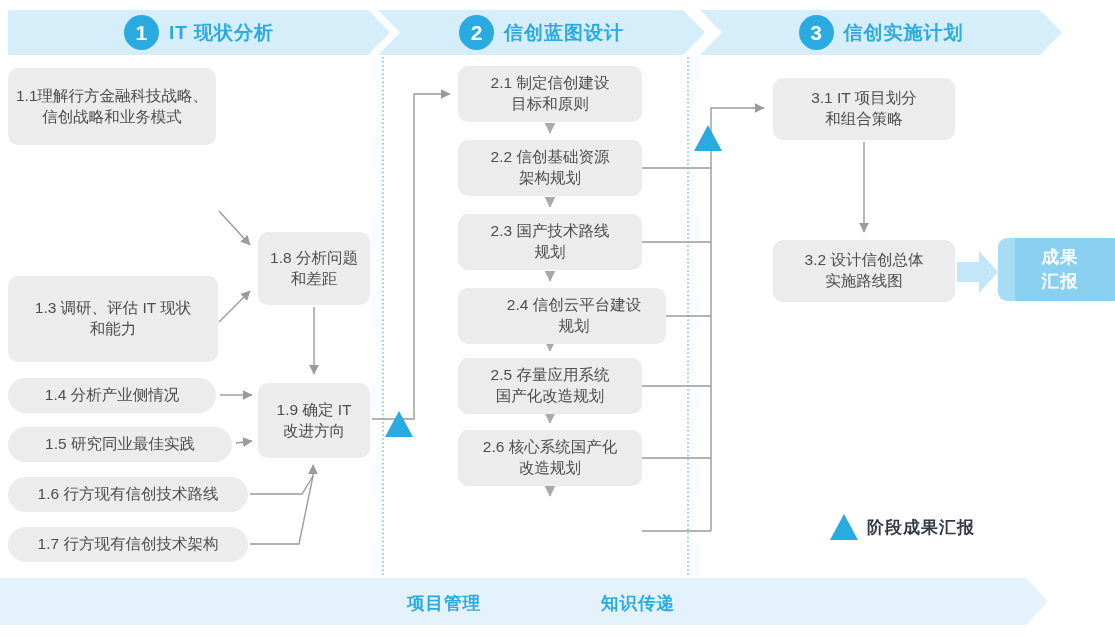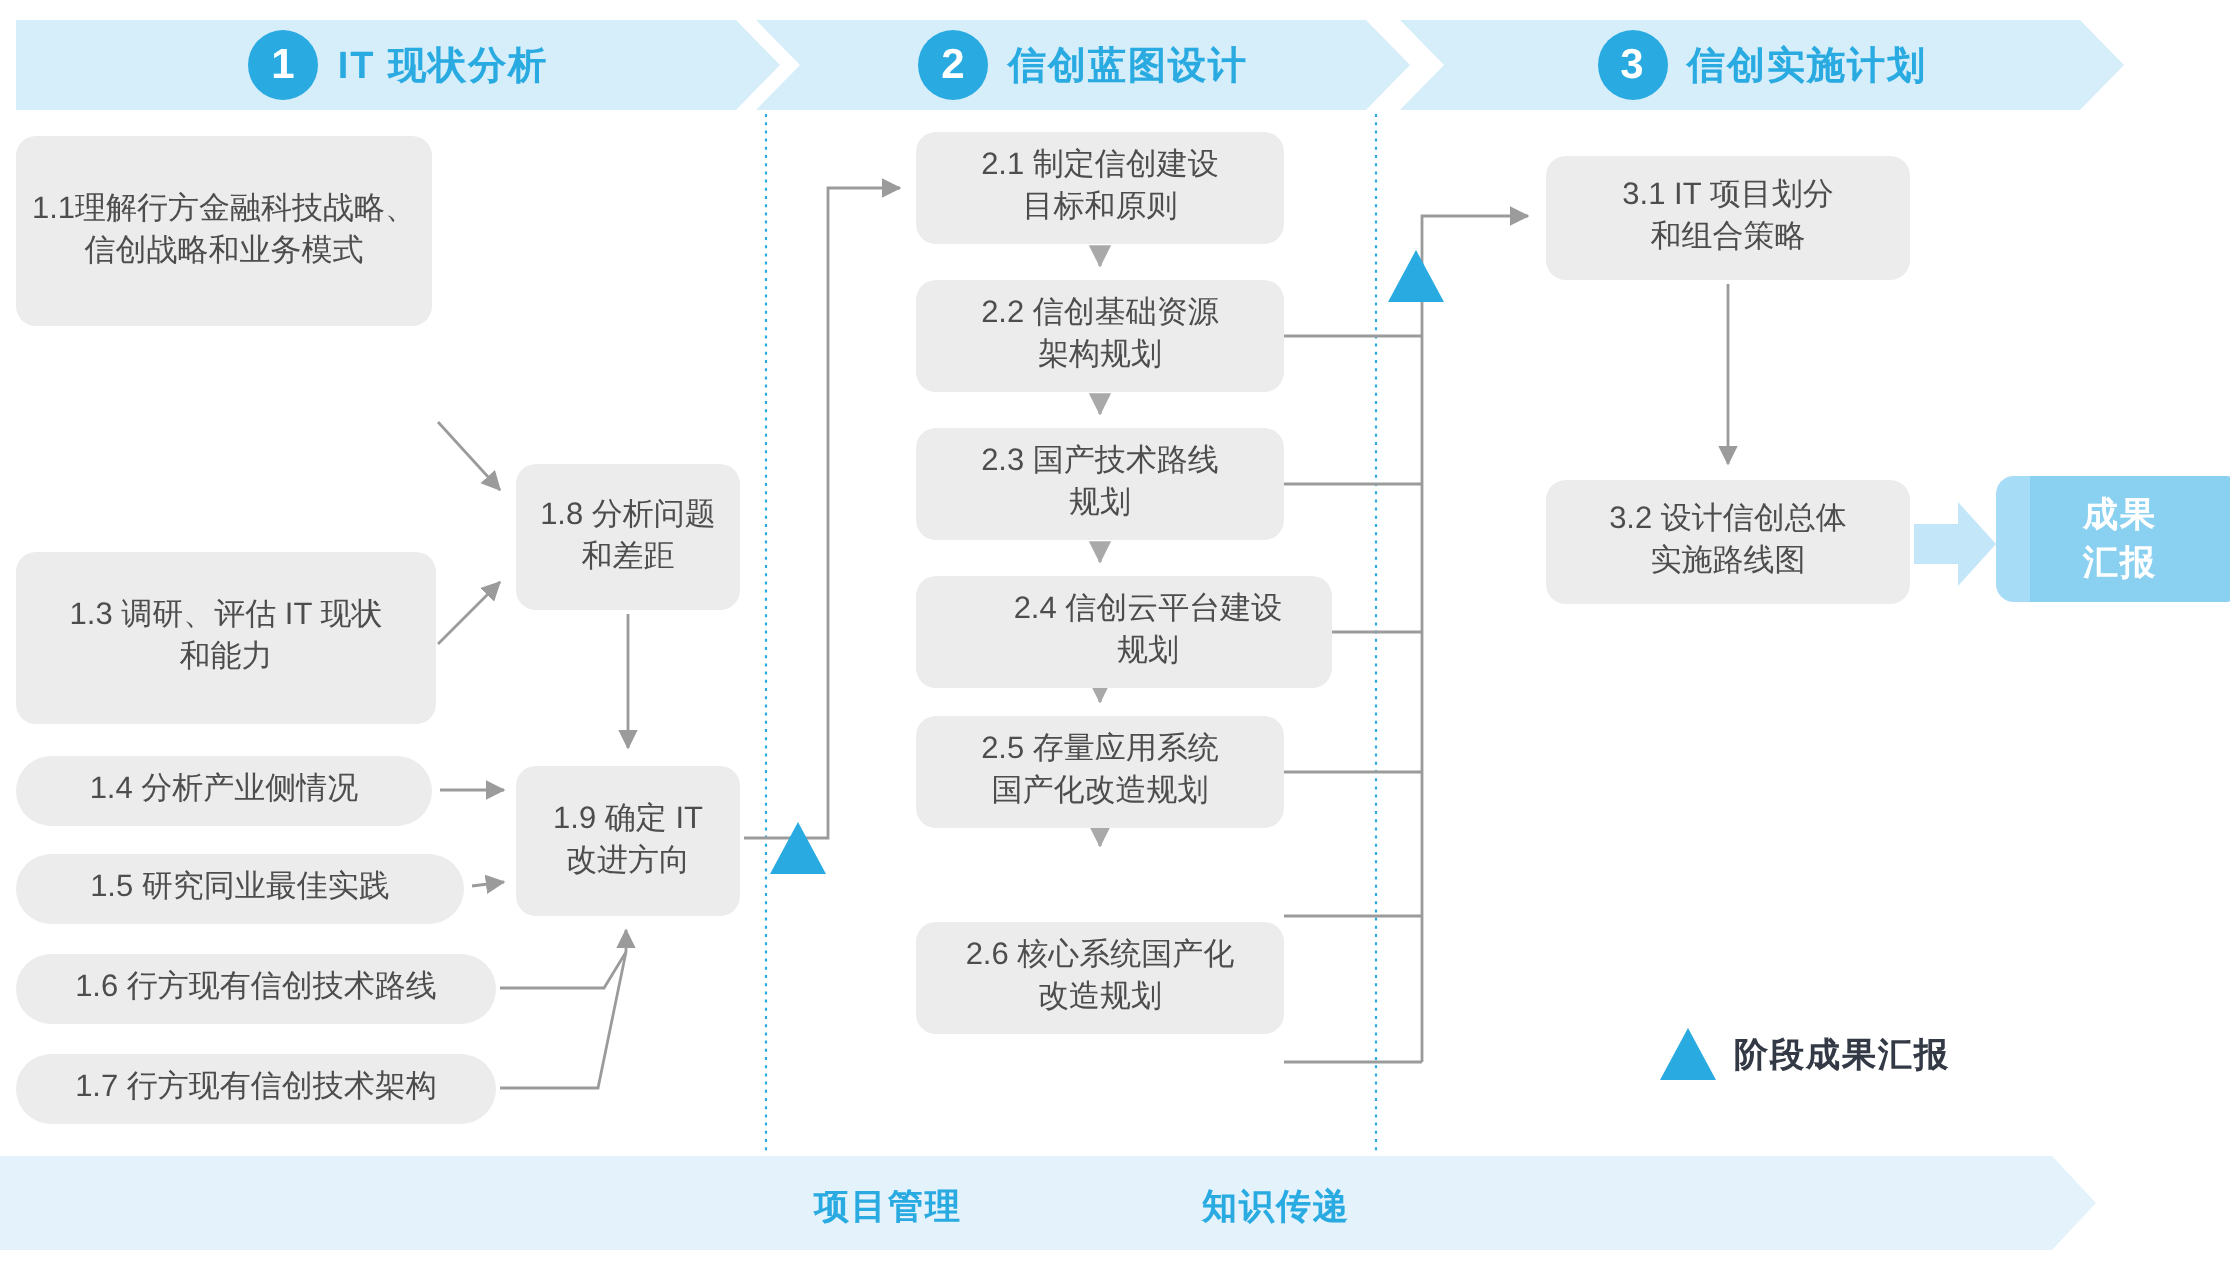"1.1理解行方金融科技战略、" div.gbox { height: 95px -> 77px }
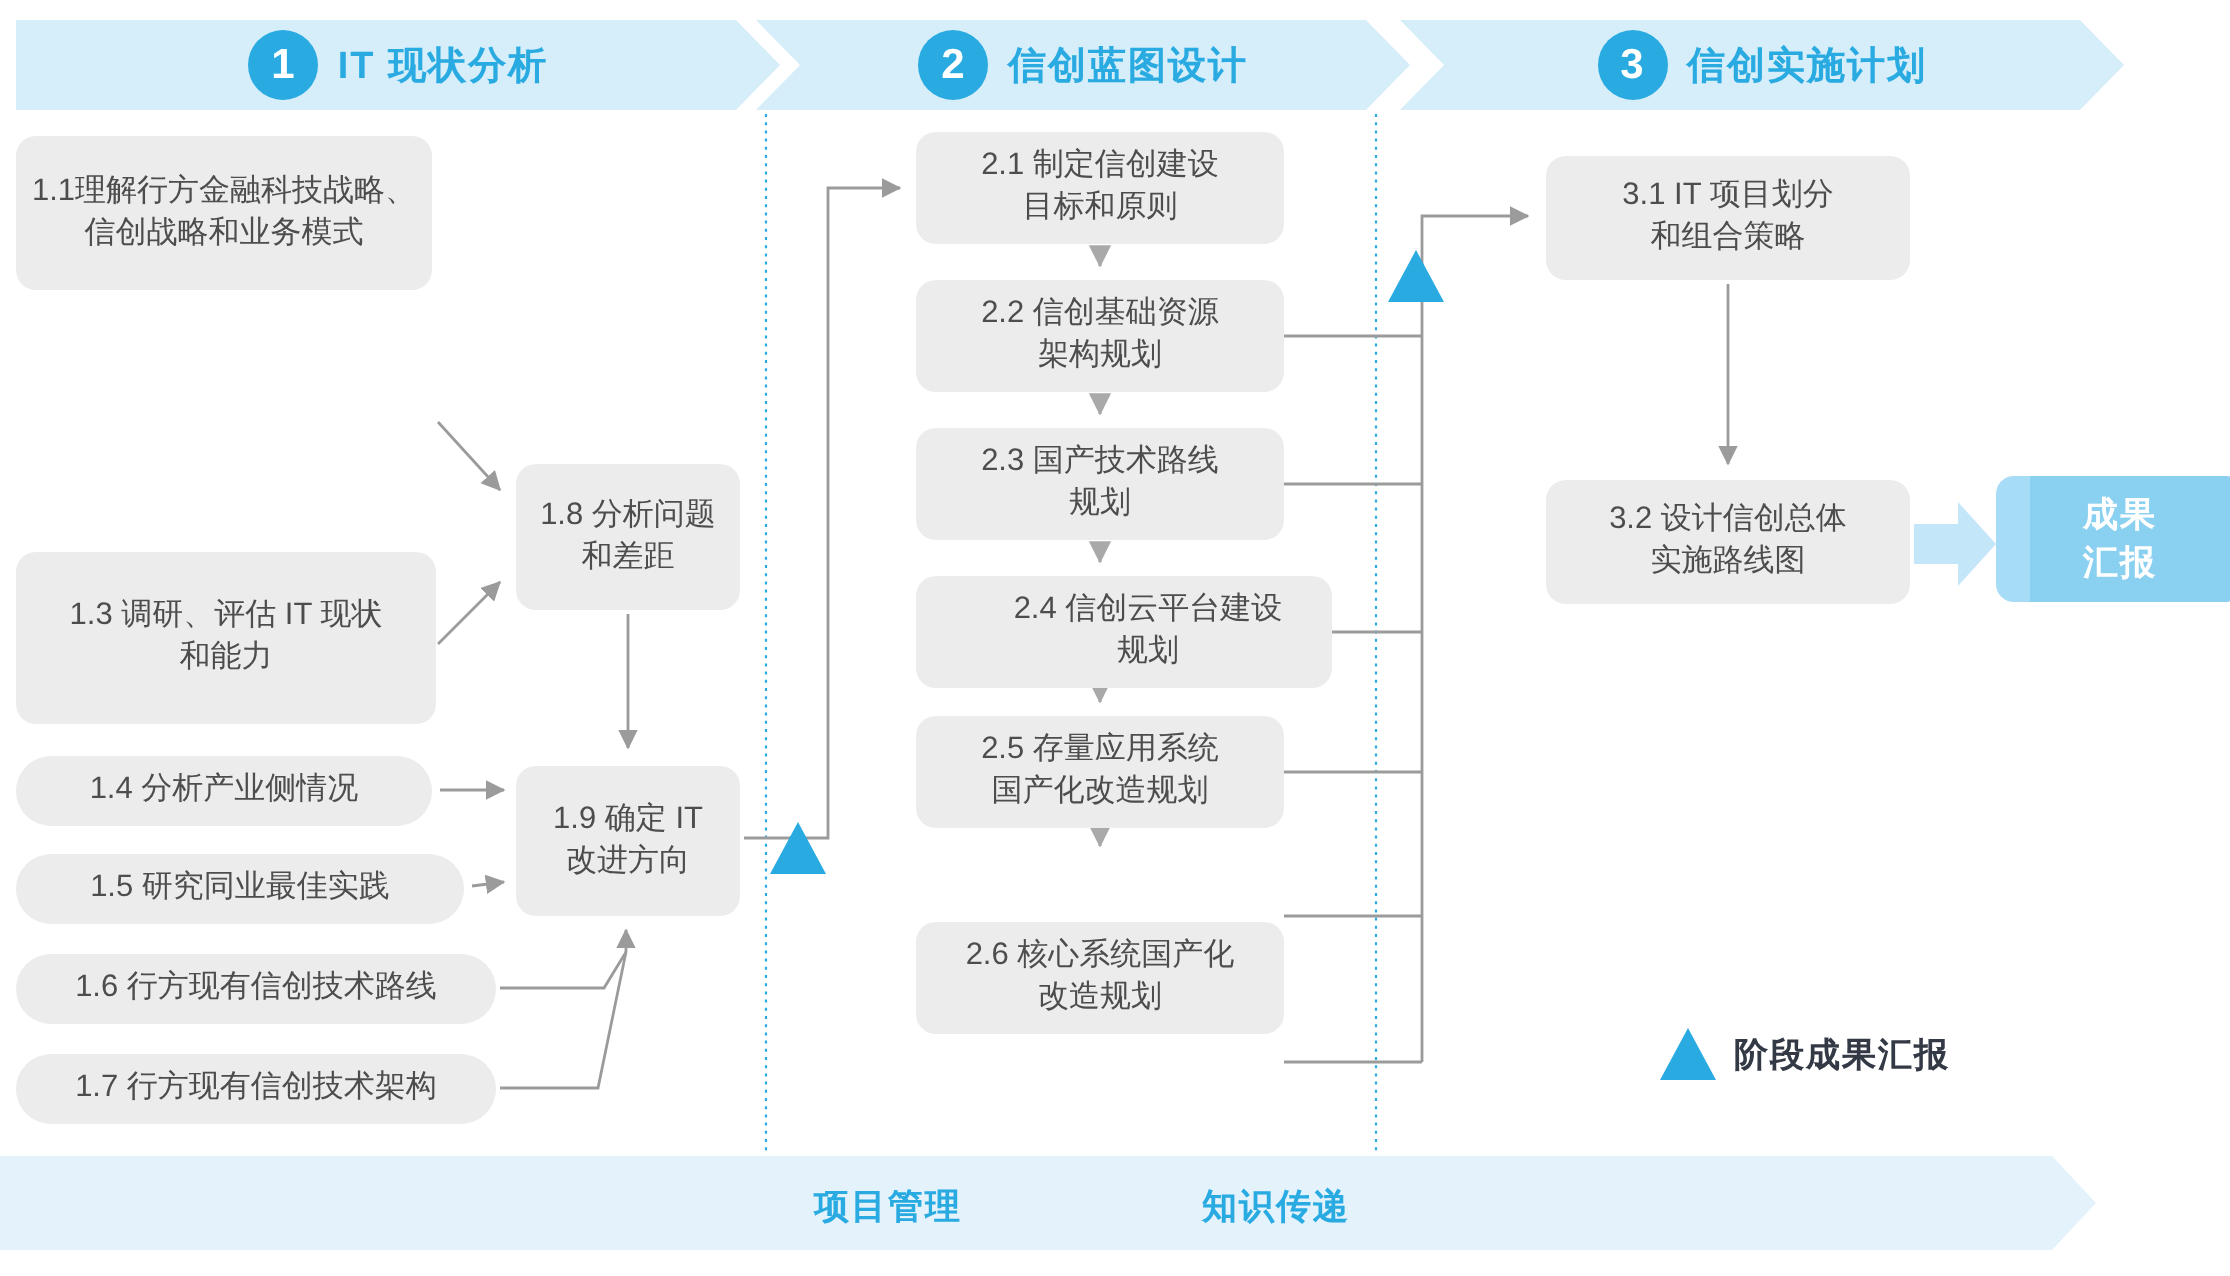"2.6 核心系统国产化" div.gbox { margin-top: 31px -> none }
